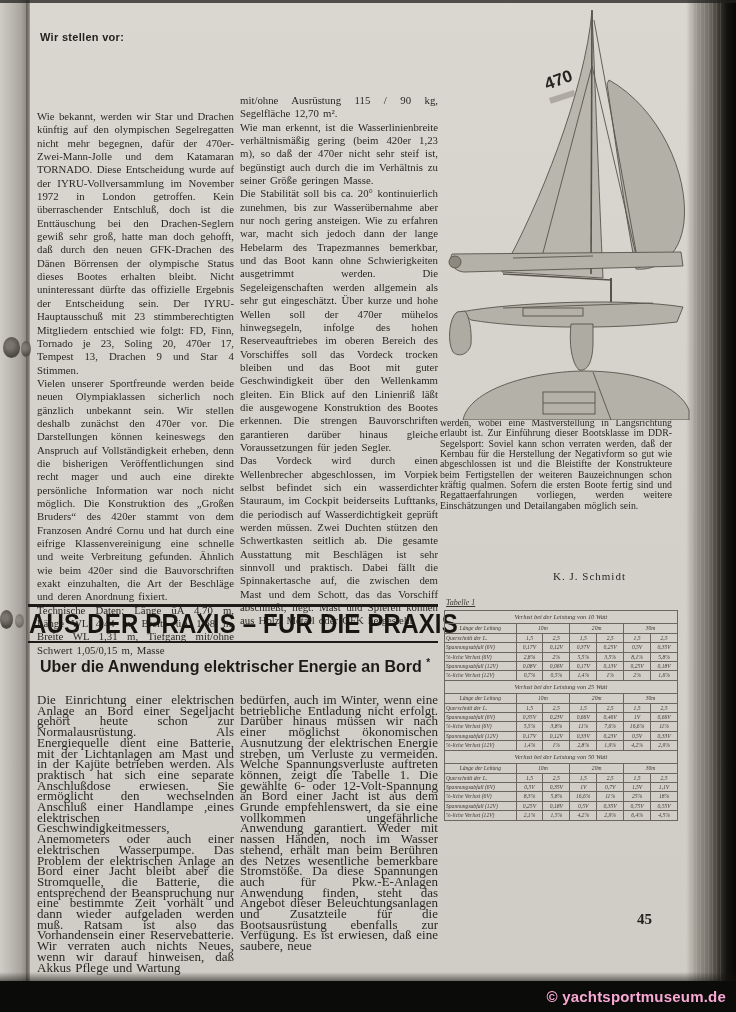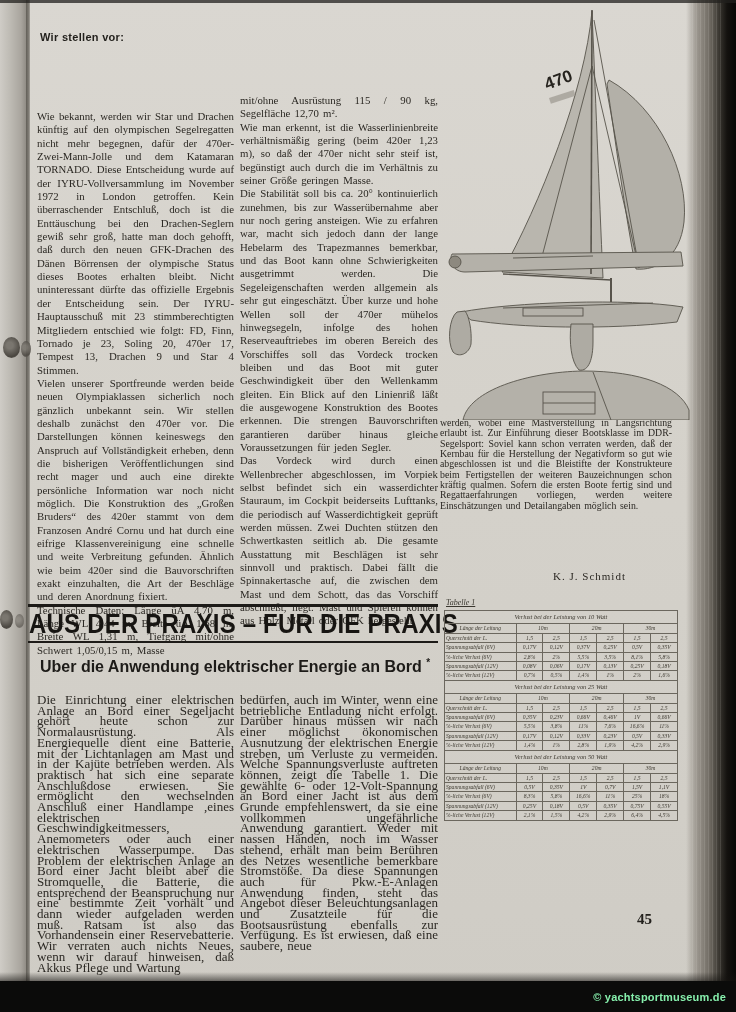"© yachtsportmuseum.de" #footer-bar .wm { color: #86efac -> #f9a8d4; font-size: 11px -> 15px }
